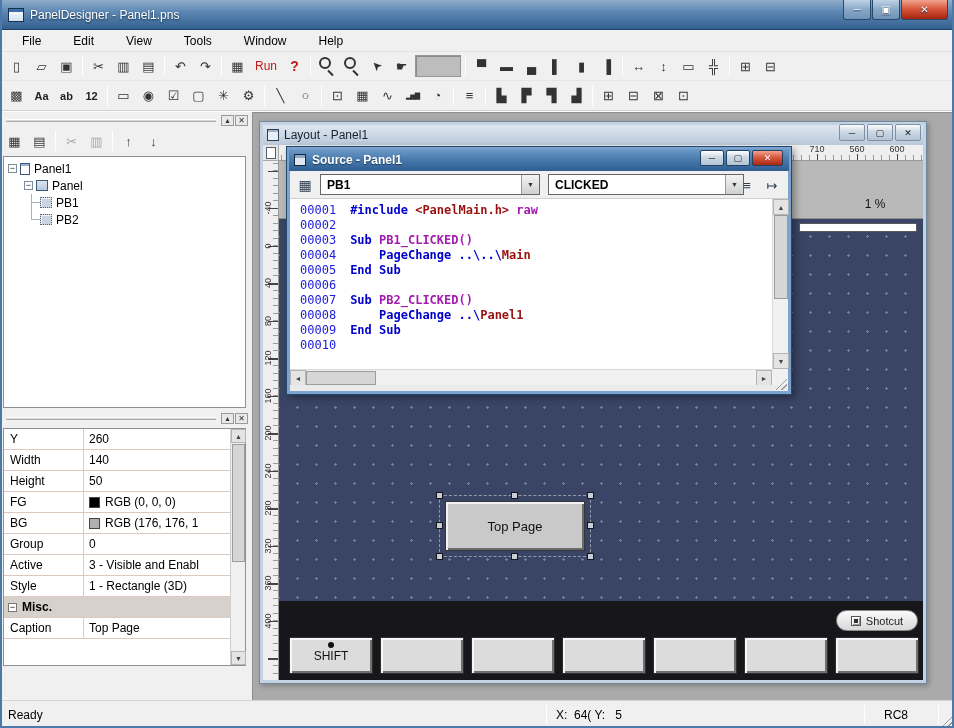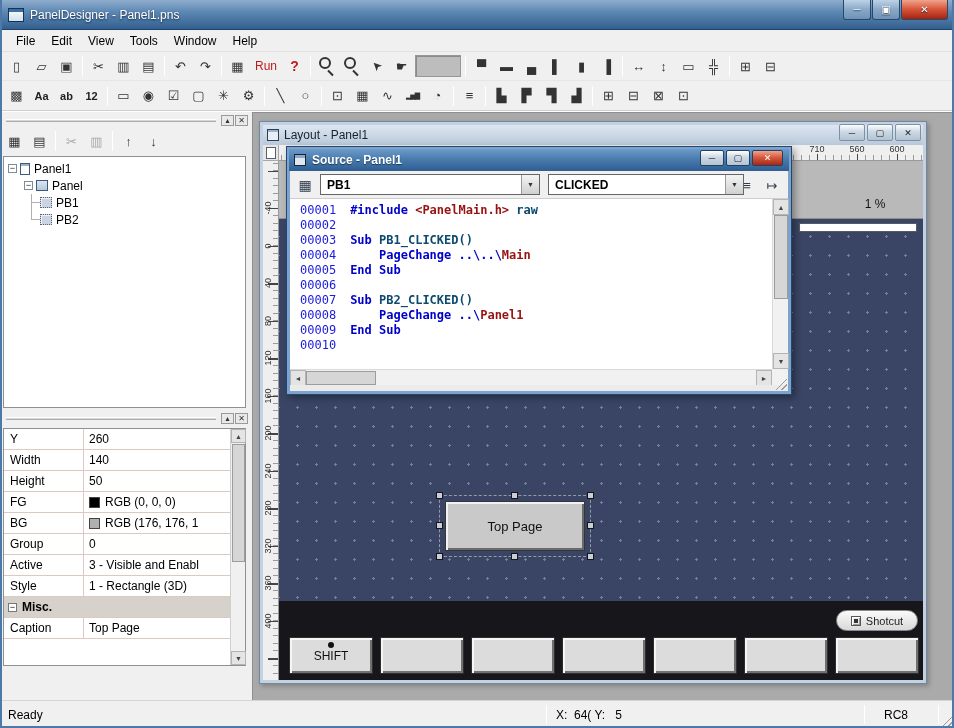"File" #menubar { gap: none -> 16px; padding-left: 8px -> 14px }
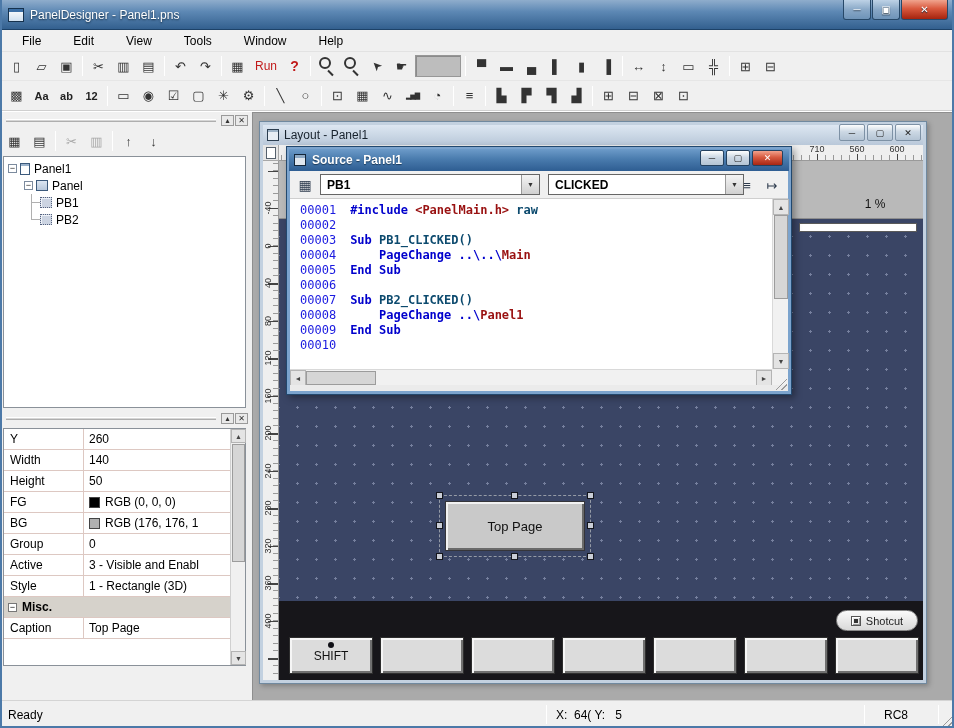"raw" .tok-p { color: #0c4a6e -> #a21caf }
